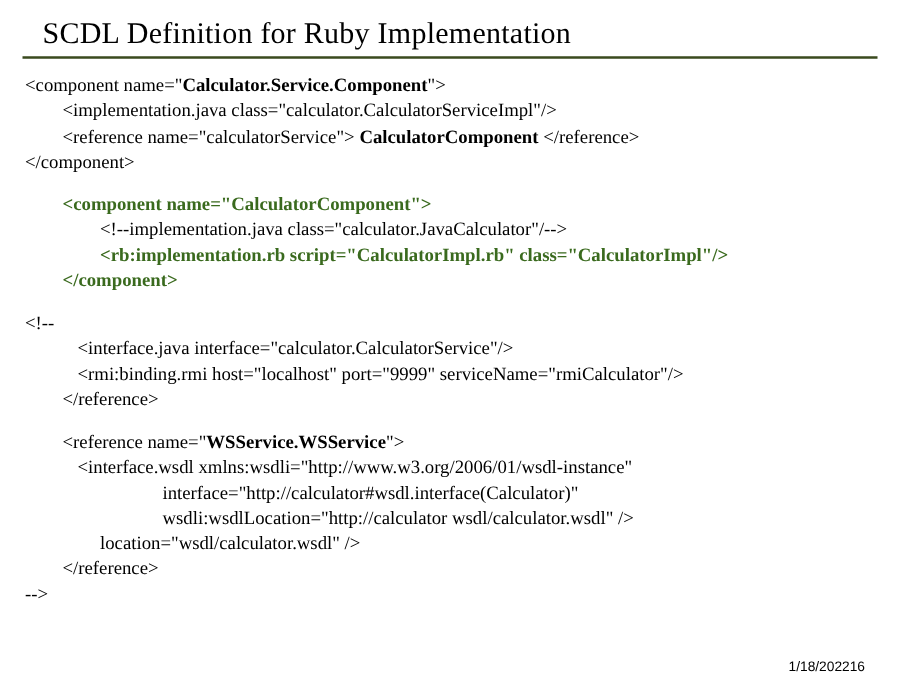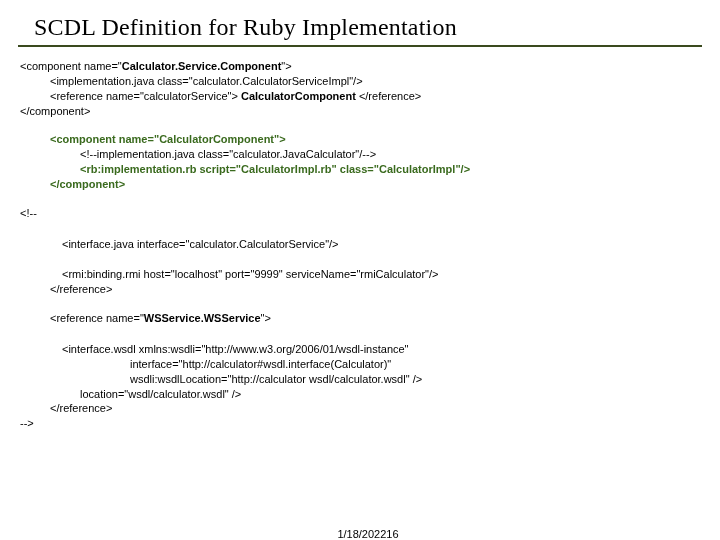"<component" .body { font-family: Liberation Sans, sans-serif -> Liberation Serif, serif; font-size: 11px -> 15px }
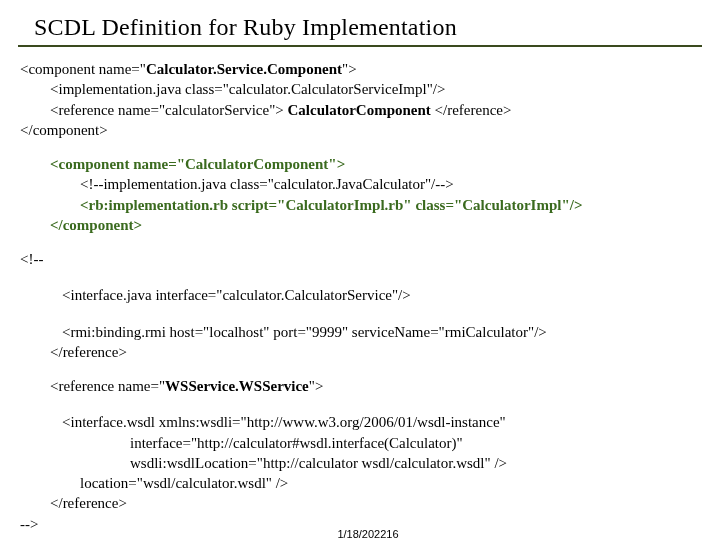"<interface.java" .ind2 { margin-top: 16px -> none }
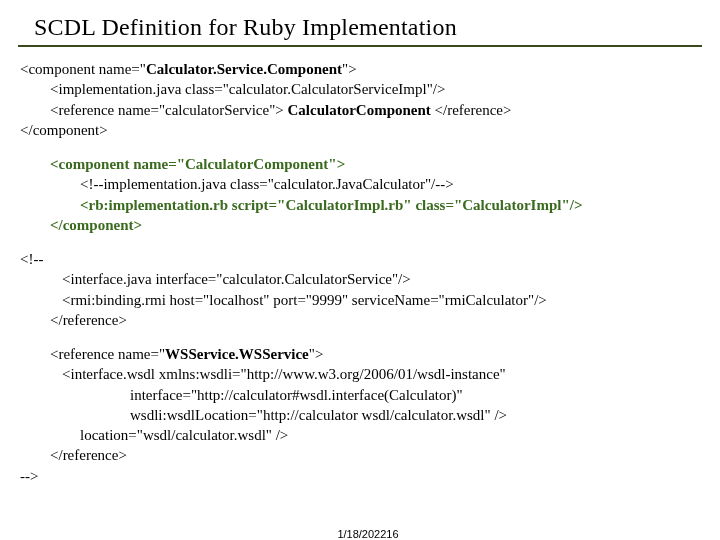"1/18/2022" .footer { justify-content: center -> flex-end }
